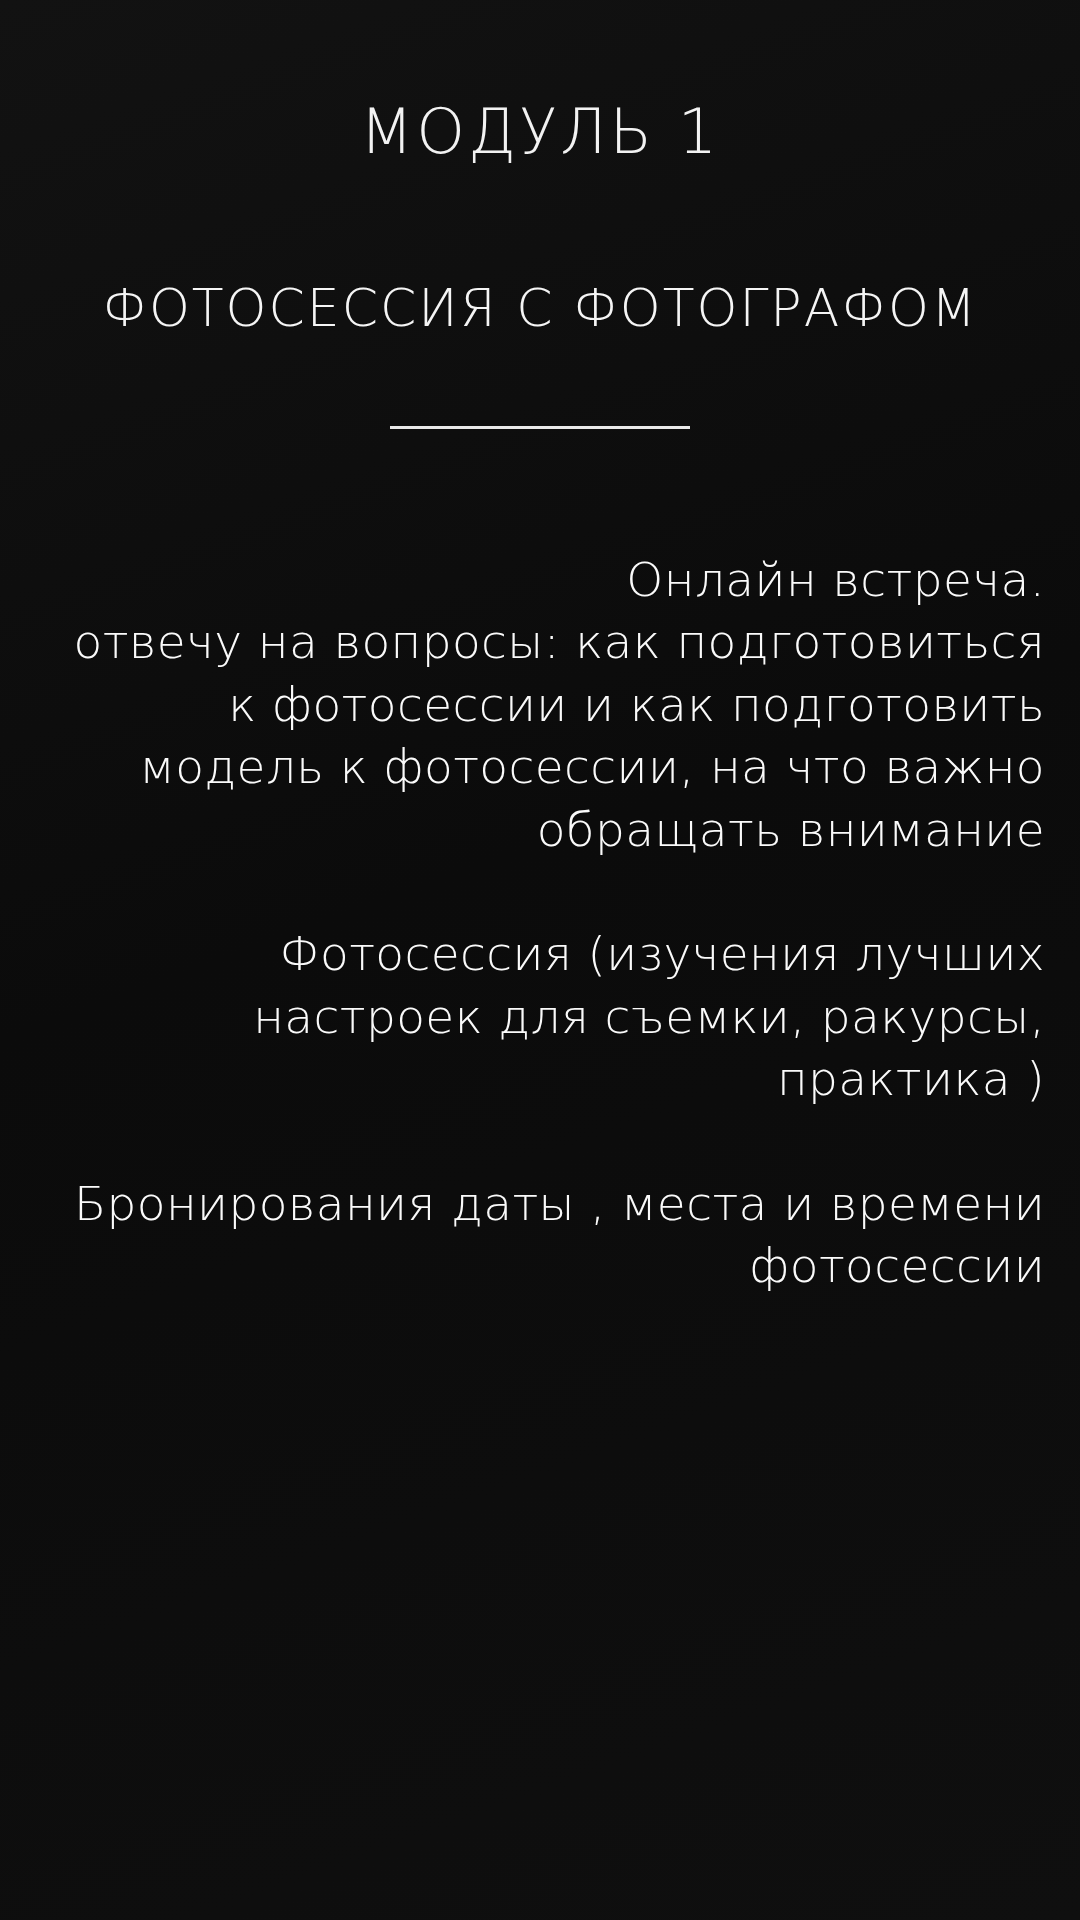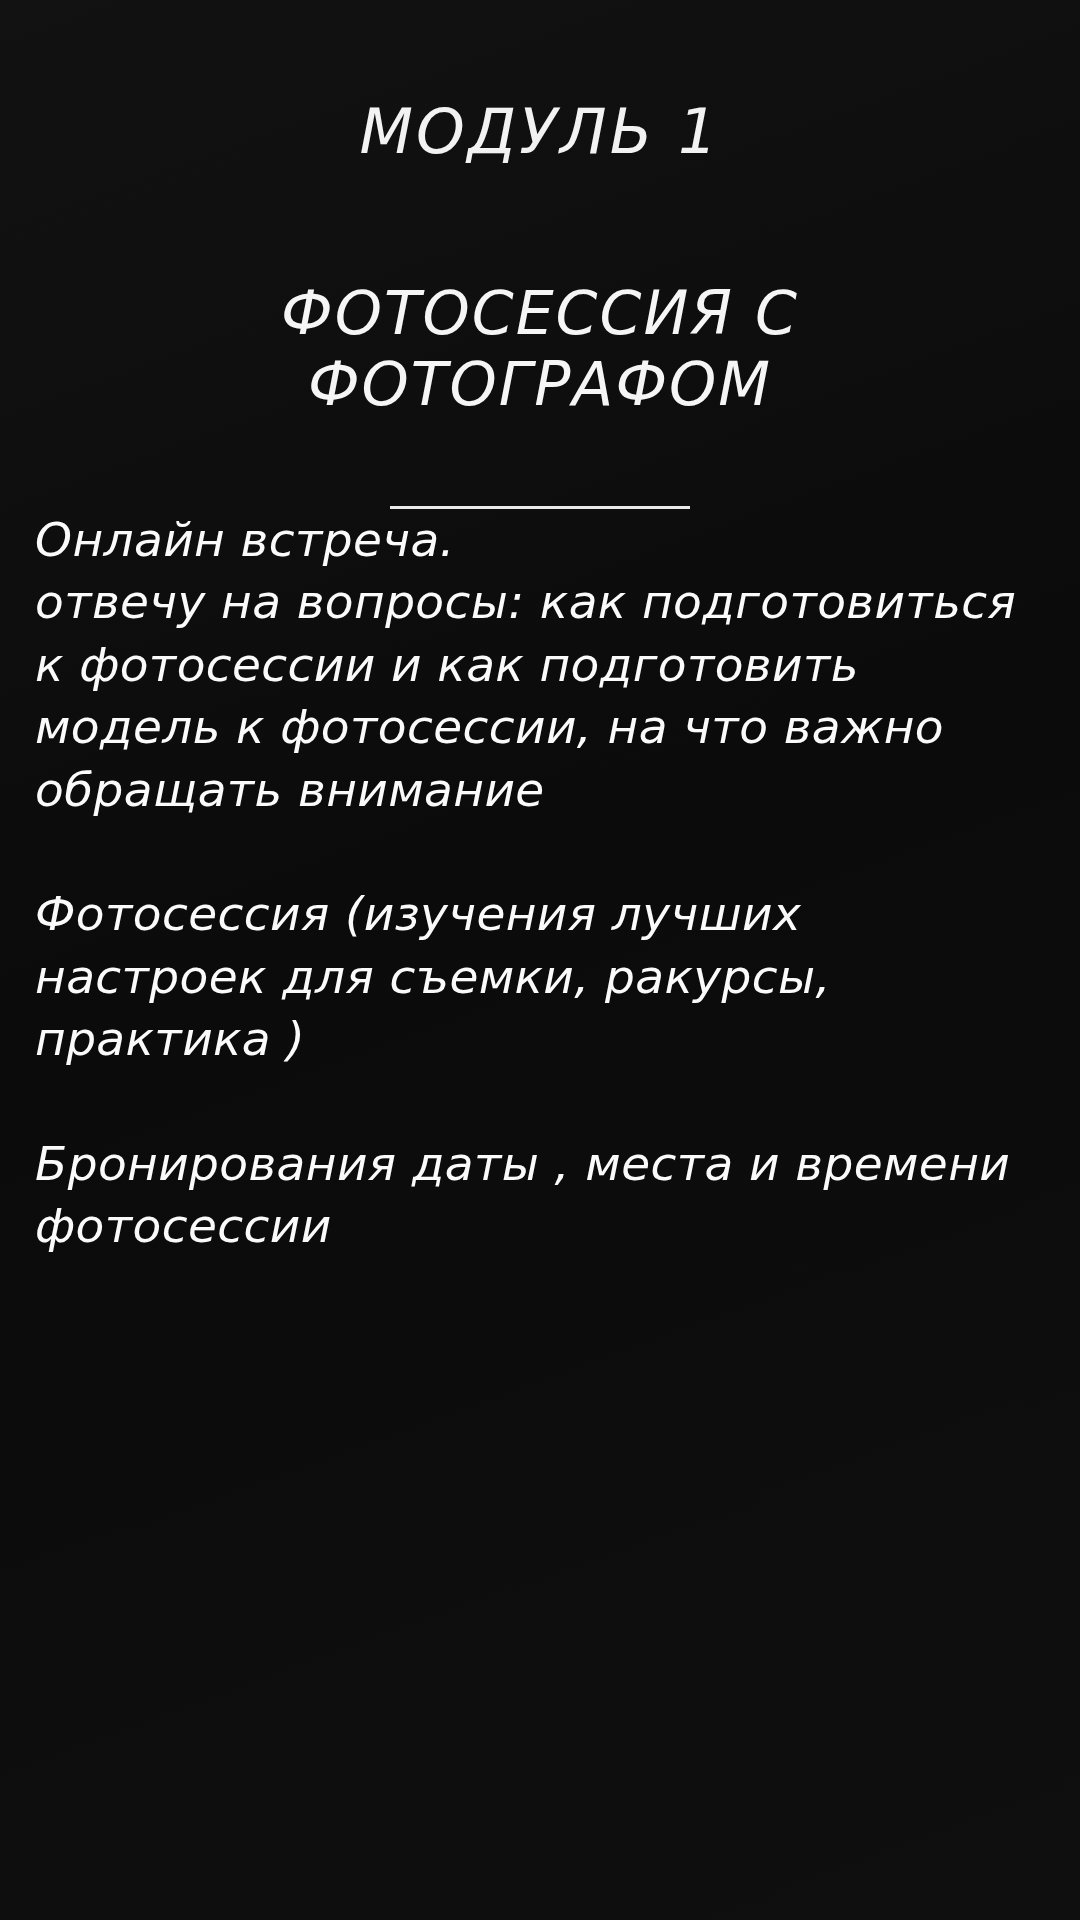"МОДУЛЬ 1" .slide { font-style: italic -> none }
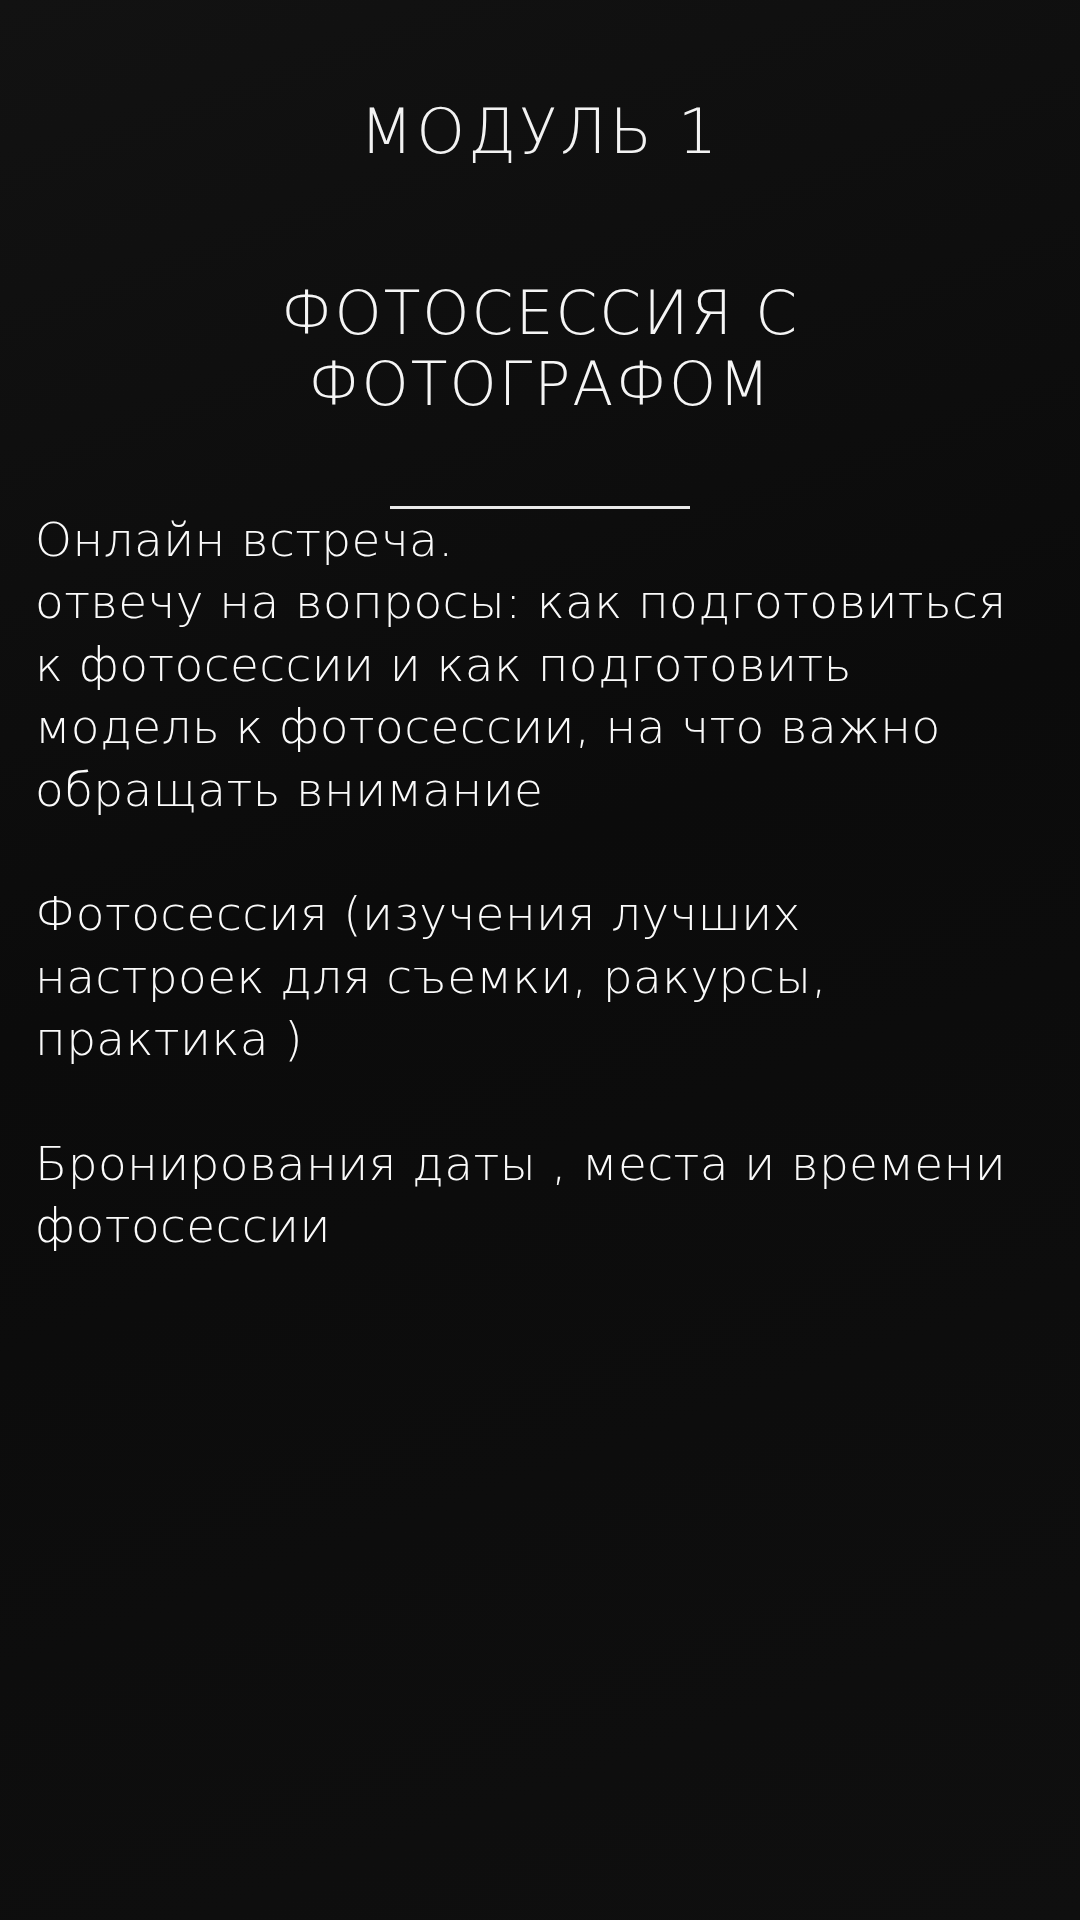"ФОТОСЕССИЯ С ФОТОГРАФОМ" .main-title { font-size: 60px -> 52px }
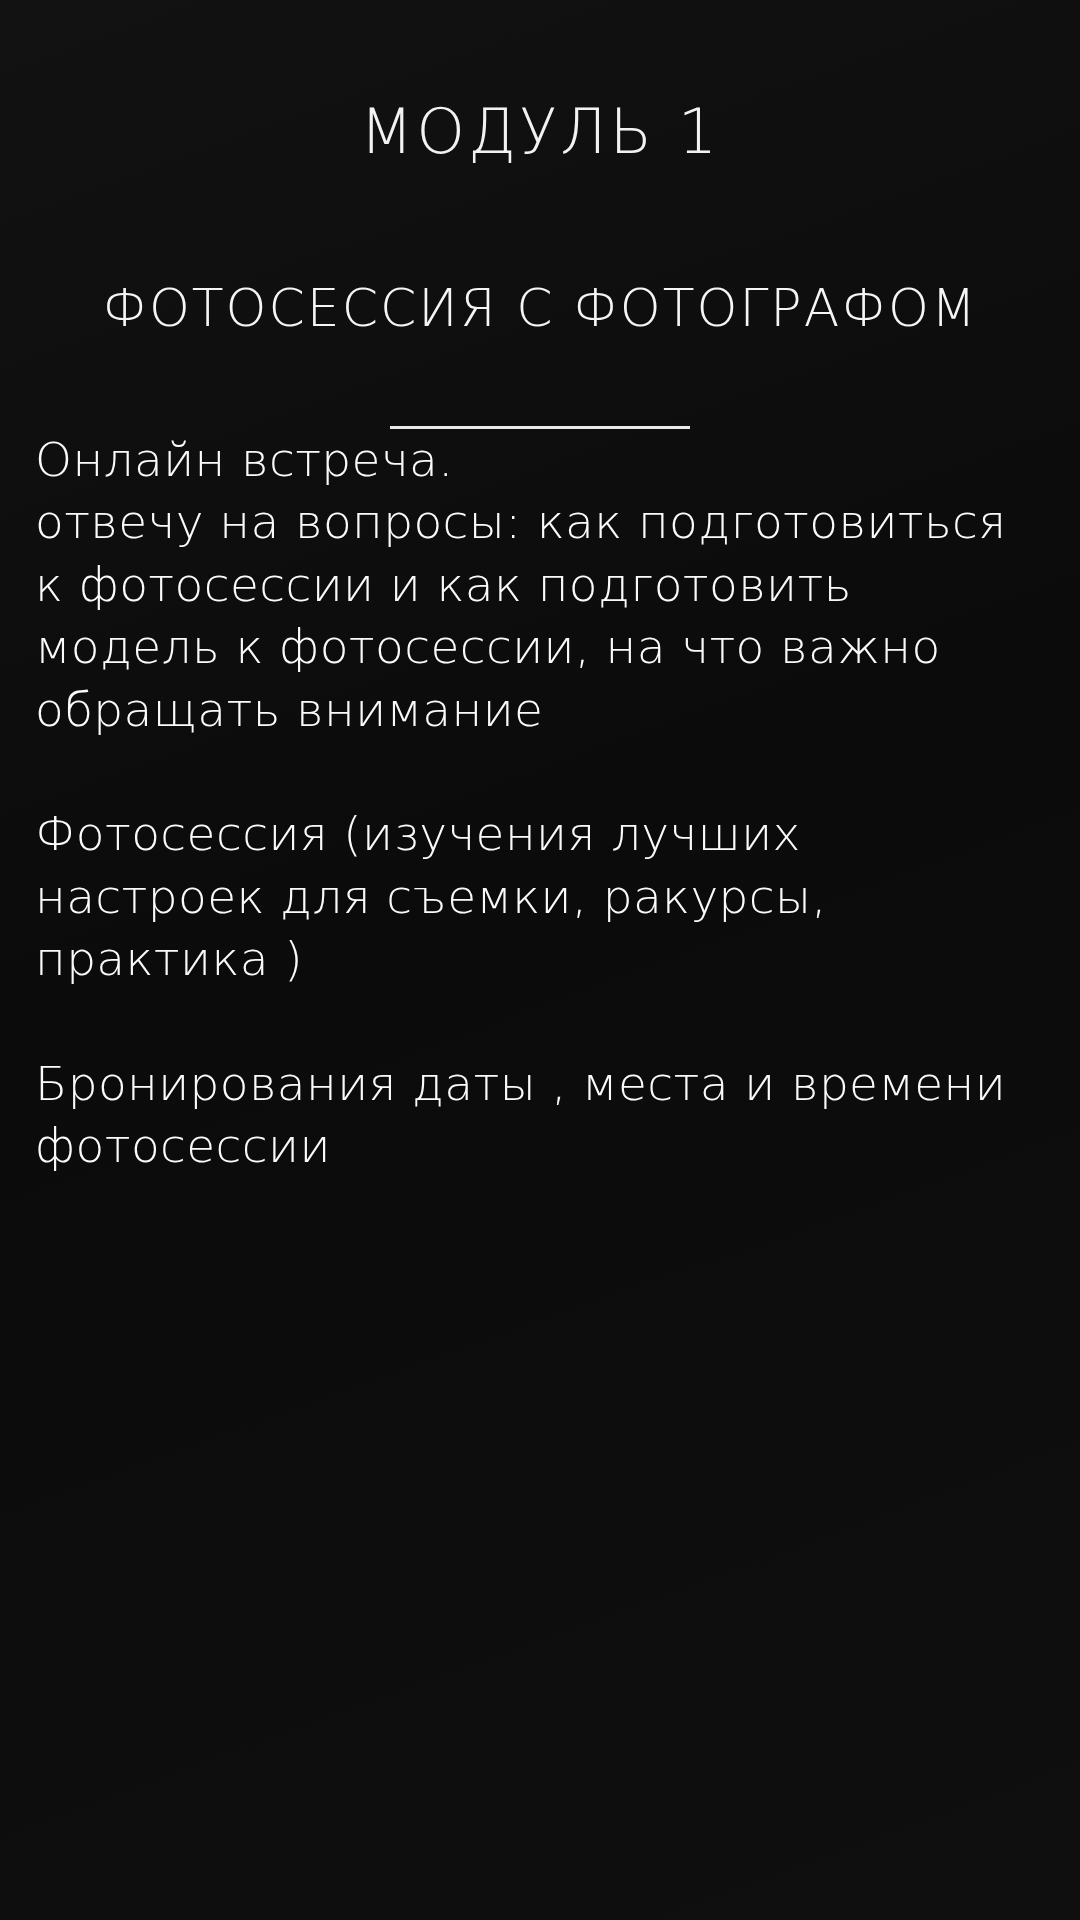"Онлайн встреча." .body-block { margin-top: none -> 120px; text-align: left -> right }
